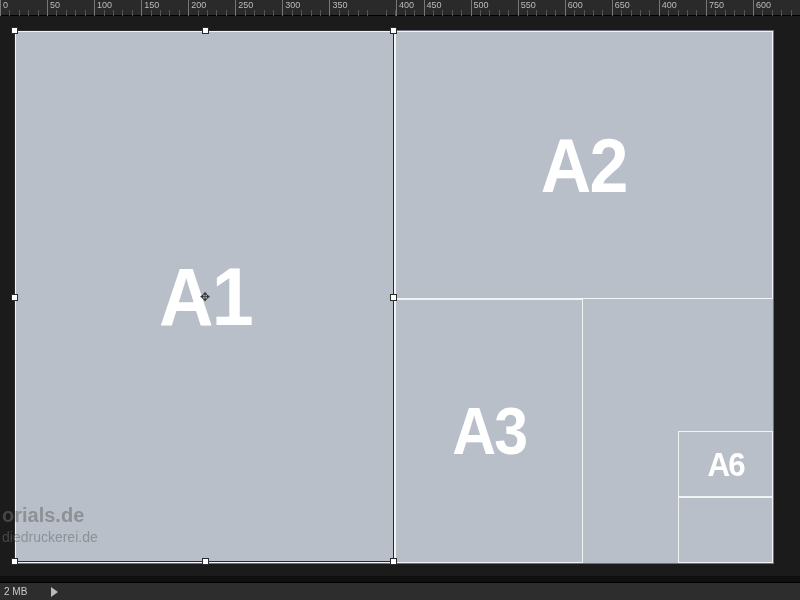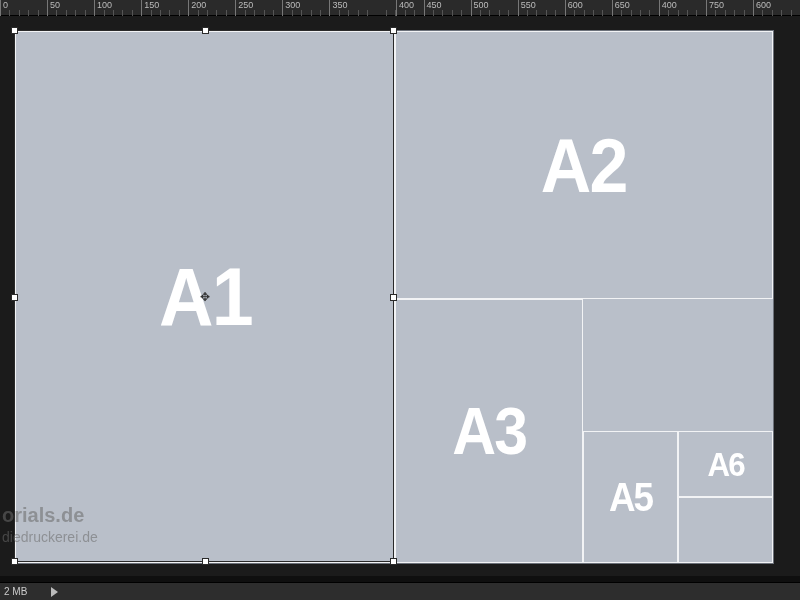"A5" div.box { html: <div> <span>A5</span> </div> -> none }
